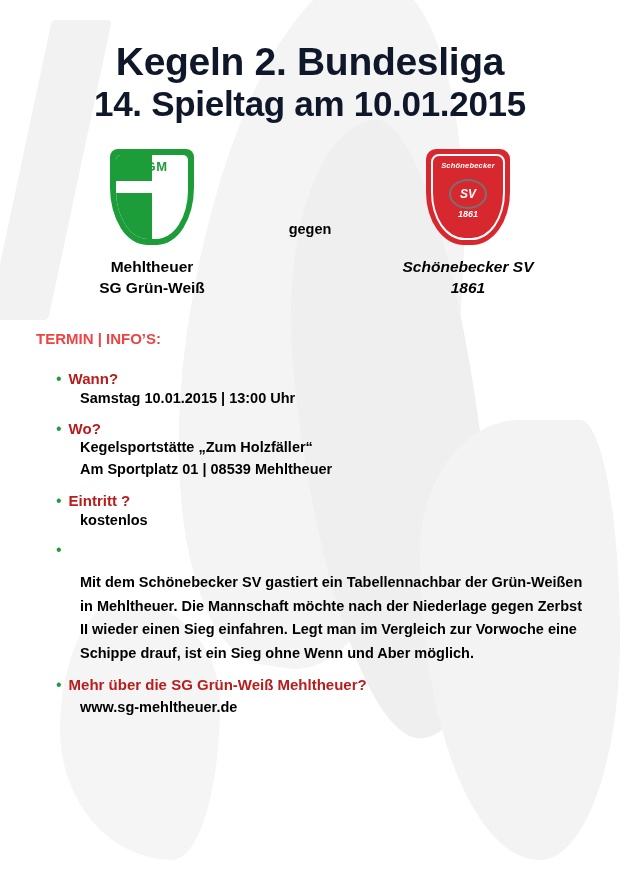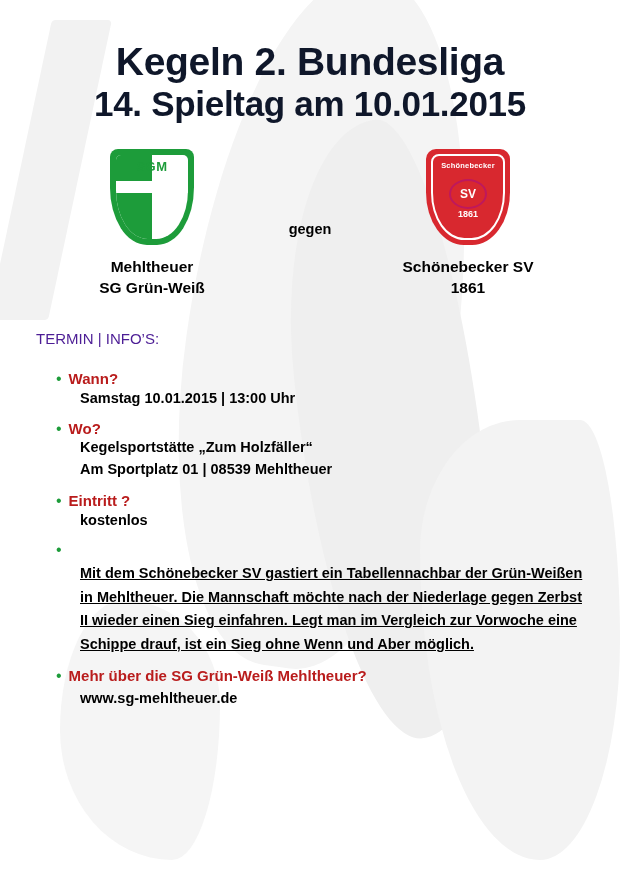"Schönebecker" .team-right { font-style: none -> italic }
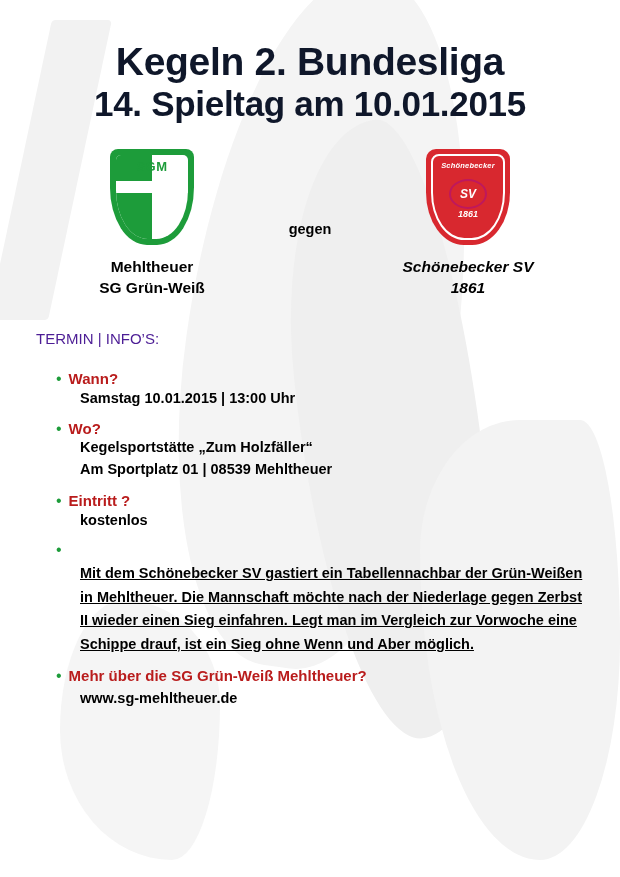"SV" .crest-sb .oval { border: 2px solid #be185d -> 2px solid #737373 }
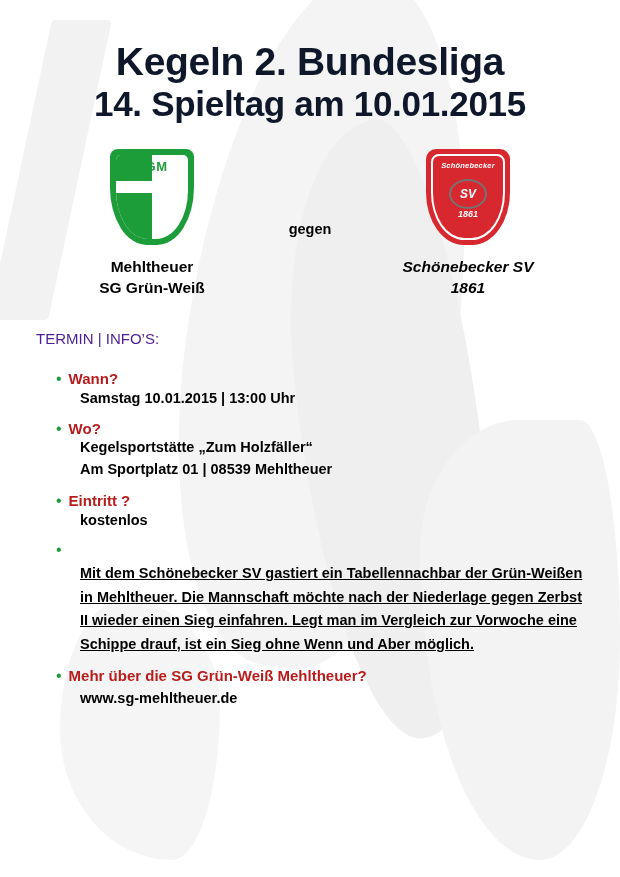"TERMIN | INFO’S:" .info-heading { color: #4c1d95 -> #ef4444; font-weight: normal -> bold }
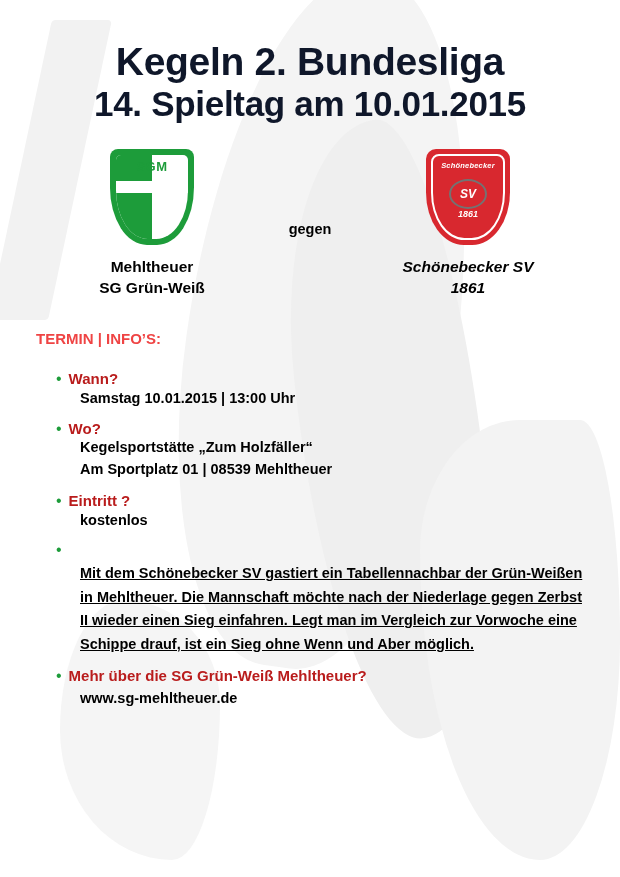"Mit dem Schönebecker SV gastiert" .a.para { margin-top: 4px -> 13px; text-decoration: underline -> none }
